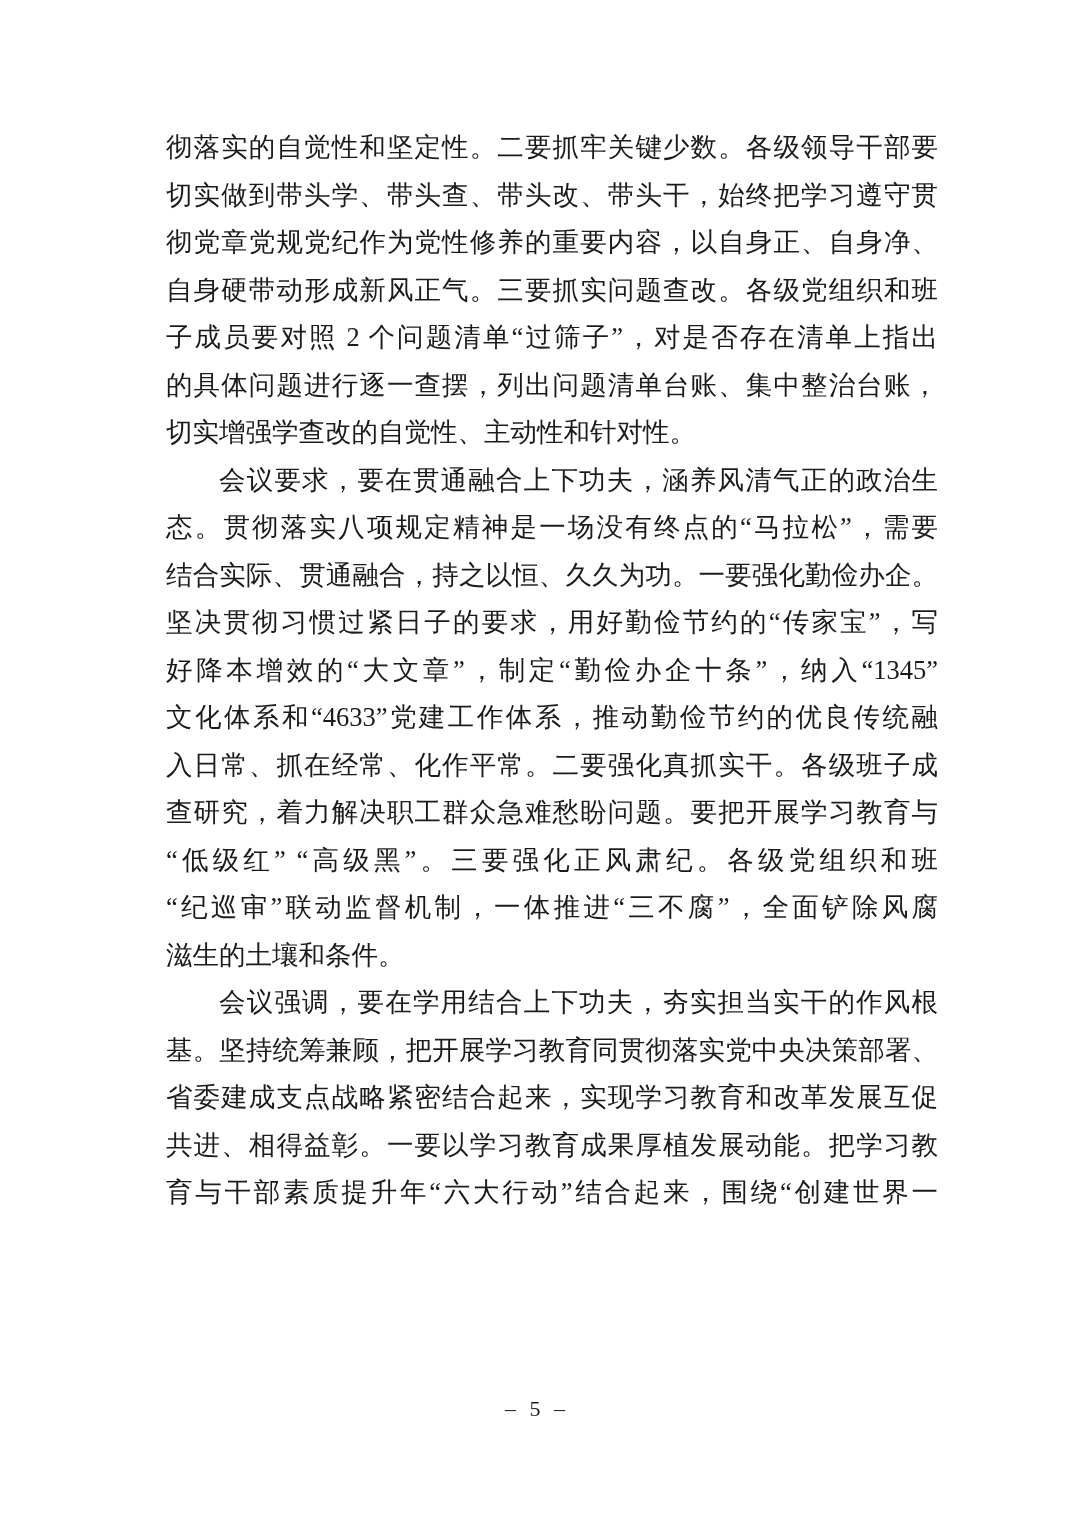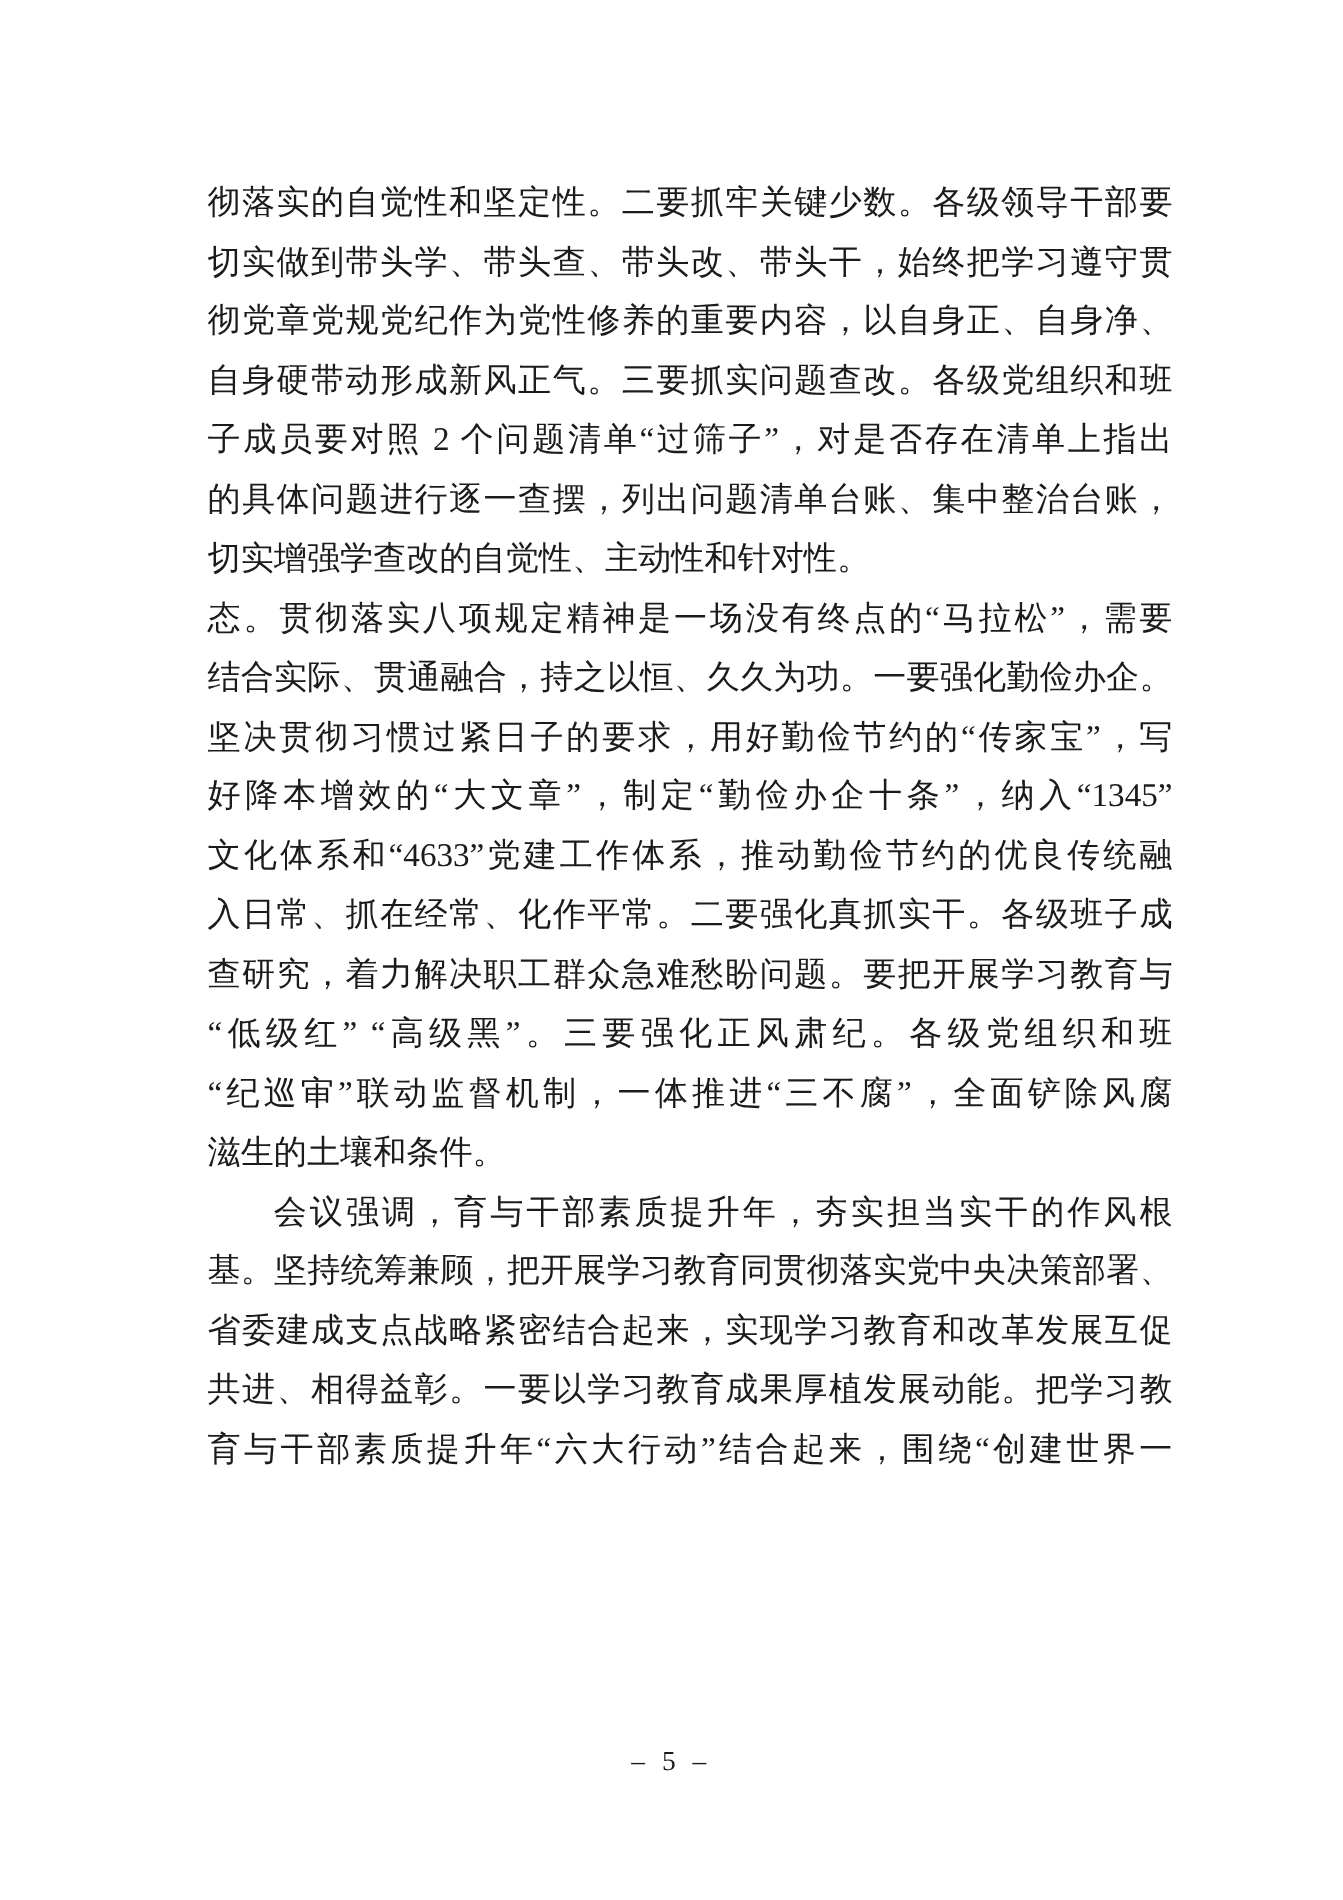"彻落实的自觉性和坚定性。二要抓牢关键少数。各级领导干部要" .doc-body { top: 138px -> 124px }
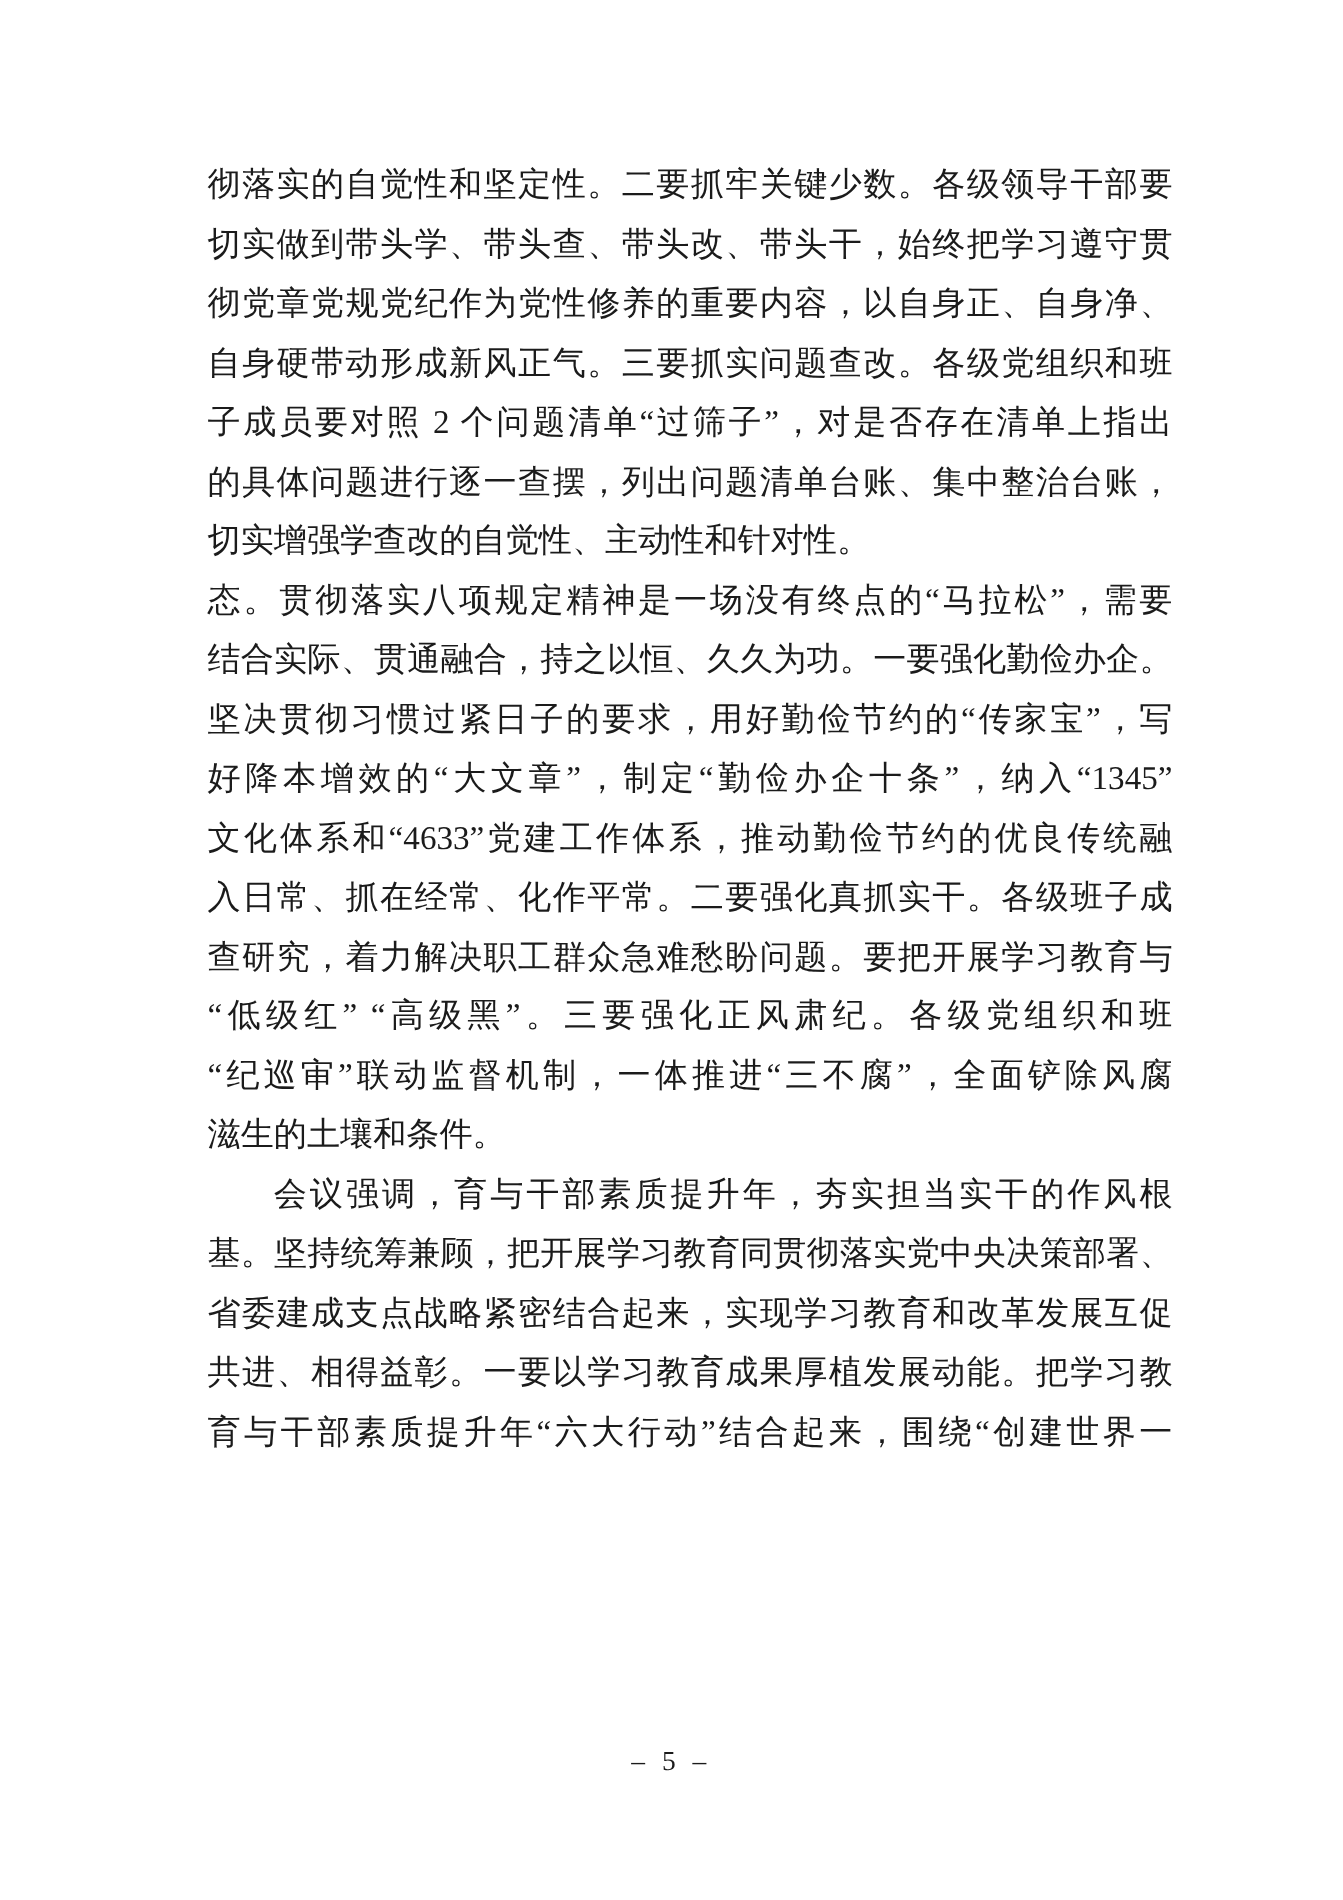"会议要求，要在贯通融合上下功夫，涵养风清气正的政治生" div.text-line { html: none -> <div>会议要求，要在贯通融合上下功夫，涵养风清气正的政治生</div> }
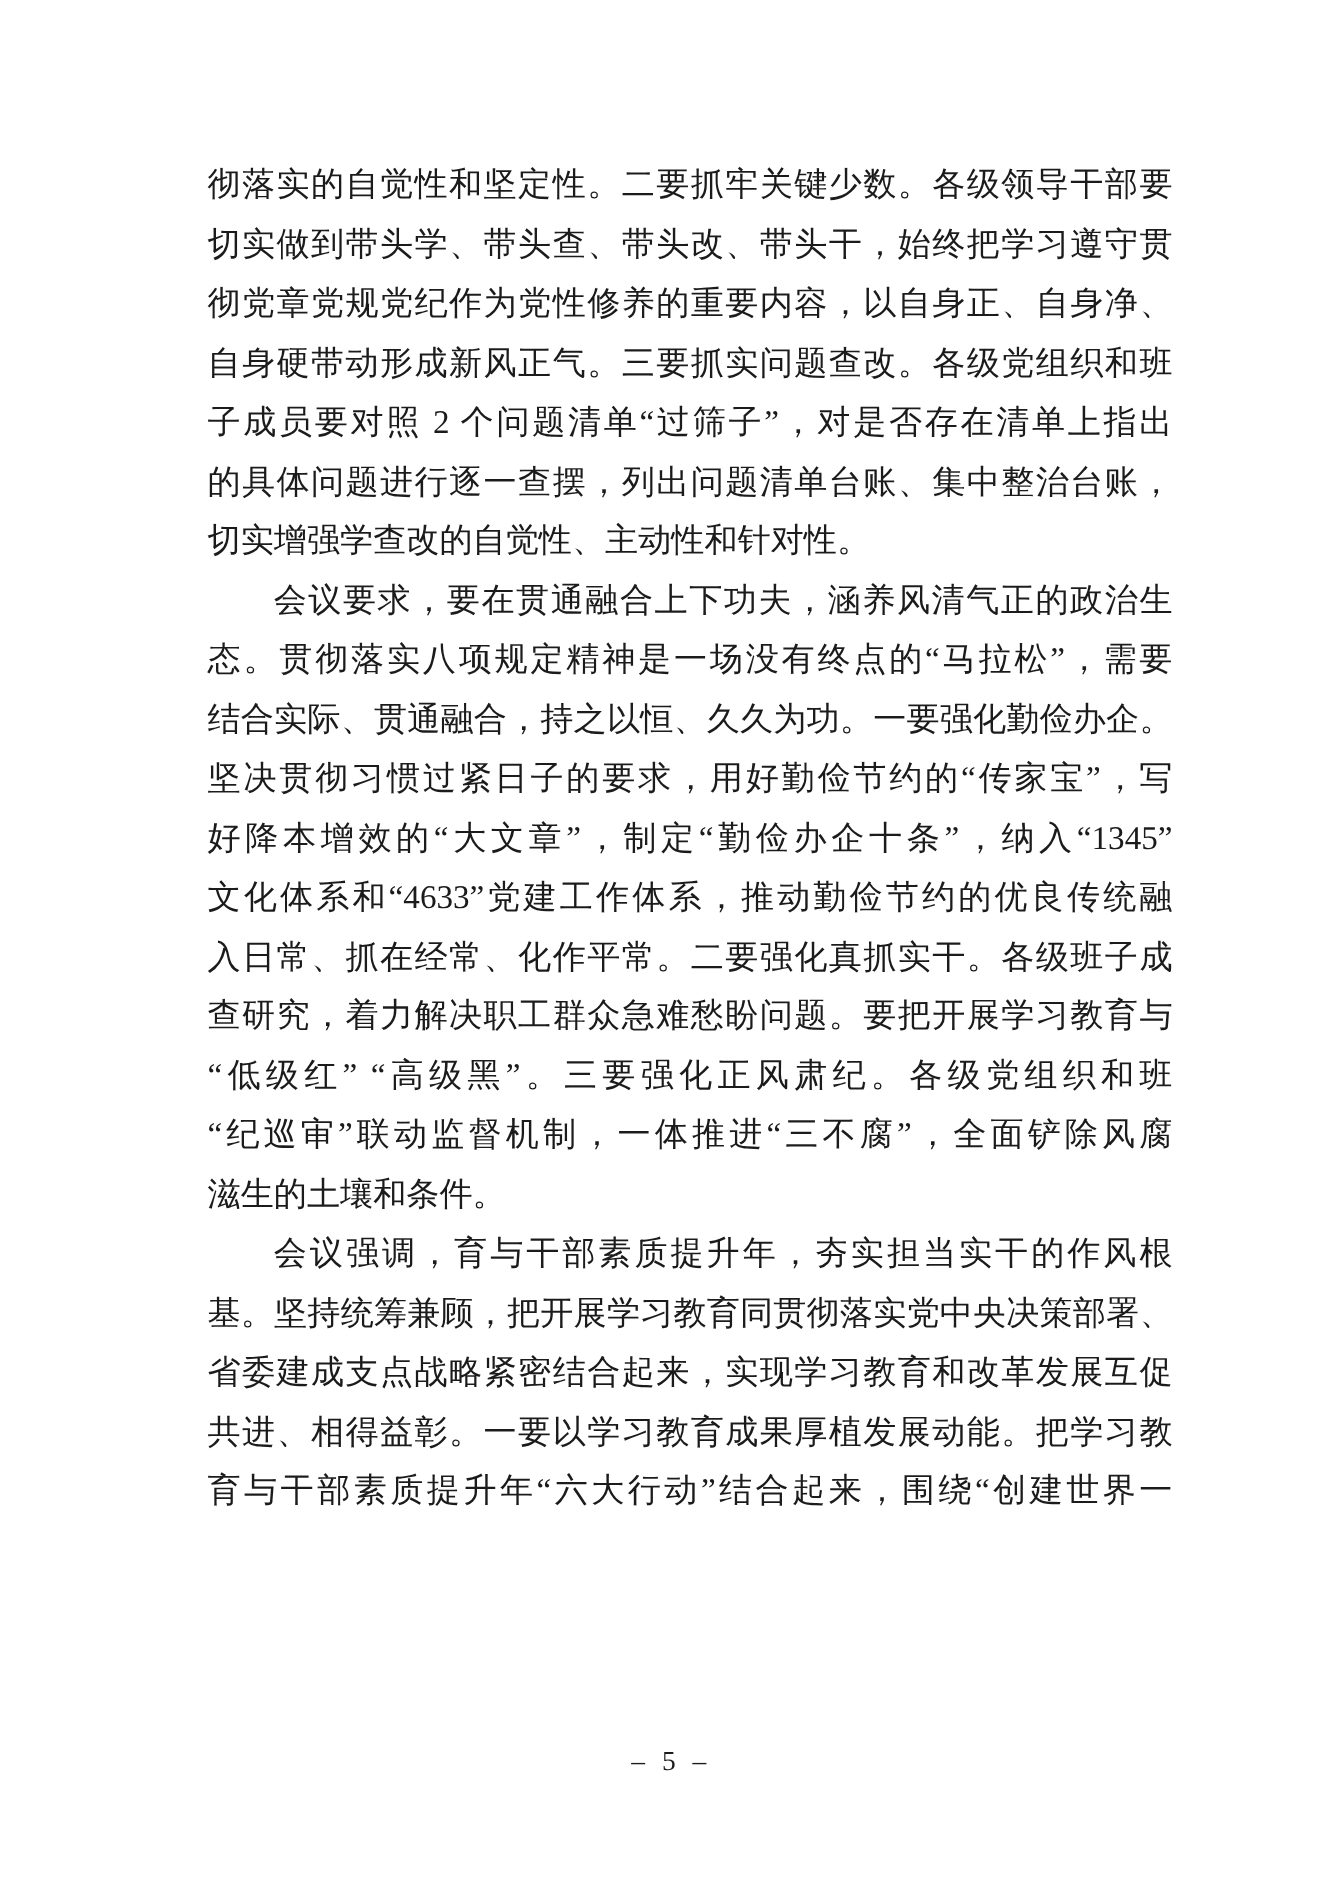"会议强调，育与干部素质提升年，夯实担当实干的作风根" div.text-line { text: 育与干部素质提升年 -> 要在学用结合上下功夫 }
